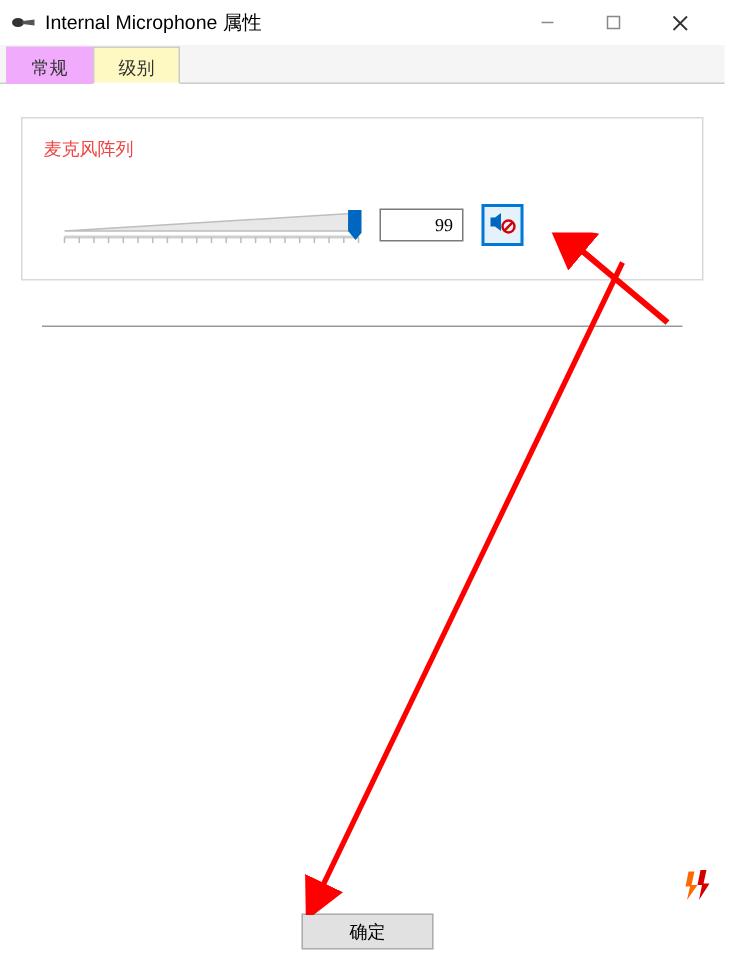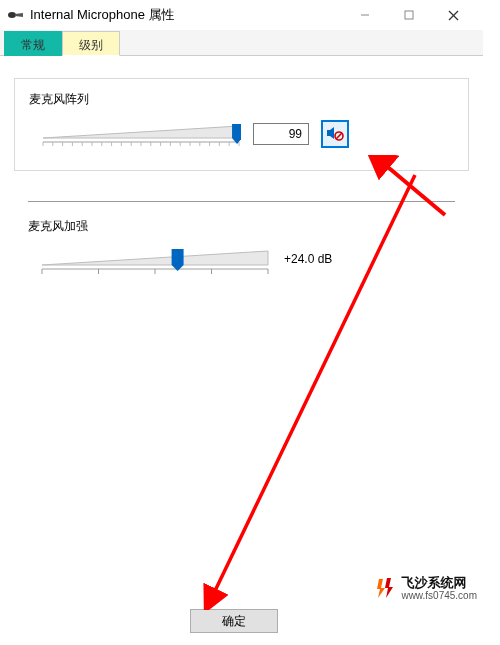"常规" .tab { background: #14b8a6 -> #f0abfc }
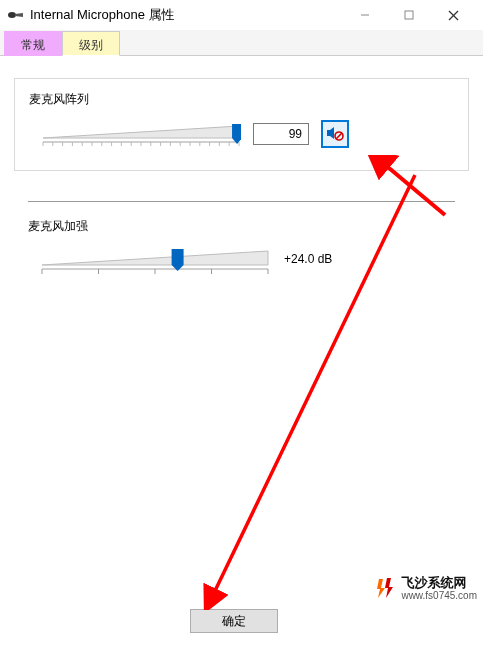"麦克风阵列" .group-title { color: #000000 -> #ef4444; margin-bottom: 12px -> 28px }
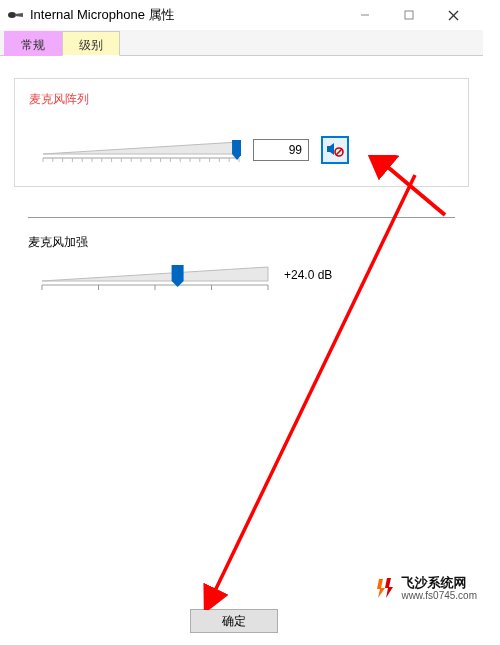"99" .slider-row { font-family: none -> Liberation Serif, serif }
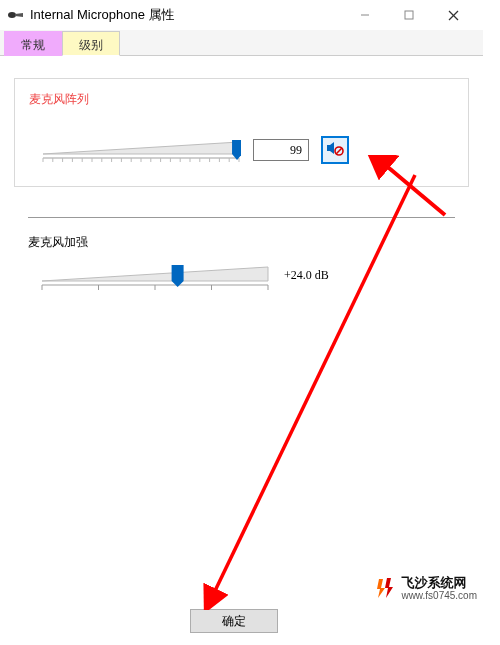"麦克风加强" div.boost-section { html: <div> <div>麦克风加强</div> <div> <div> <svg> <polygon></polygon> <line></line> <g> <line></line> <line></line> <line></line> <line></line> <line></line> </g> <polygon></polygon> </svg> </div> <div>+24.0 dB</div> </div> </div> -> none }
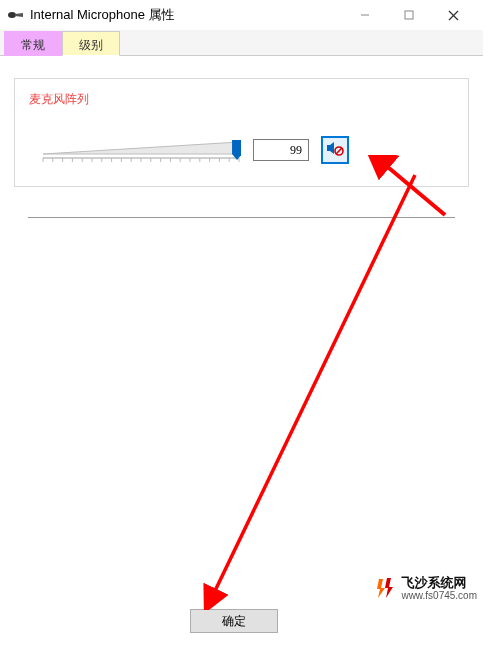"飞沙系统网" div.watermark-text { html: <div> <div>飞沙系统网</div> <div>www.fs0745.com</div> </div> -> none }
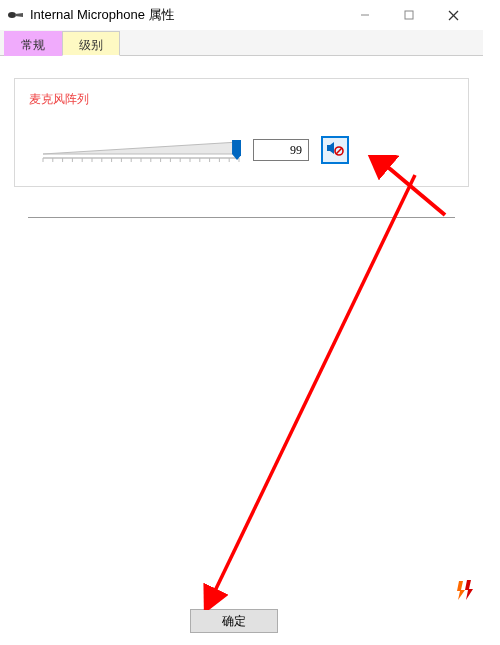"确定" .btn { margin-left: none -> 11px }
